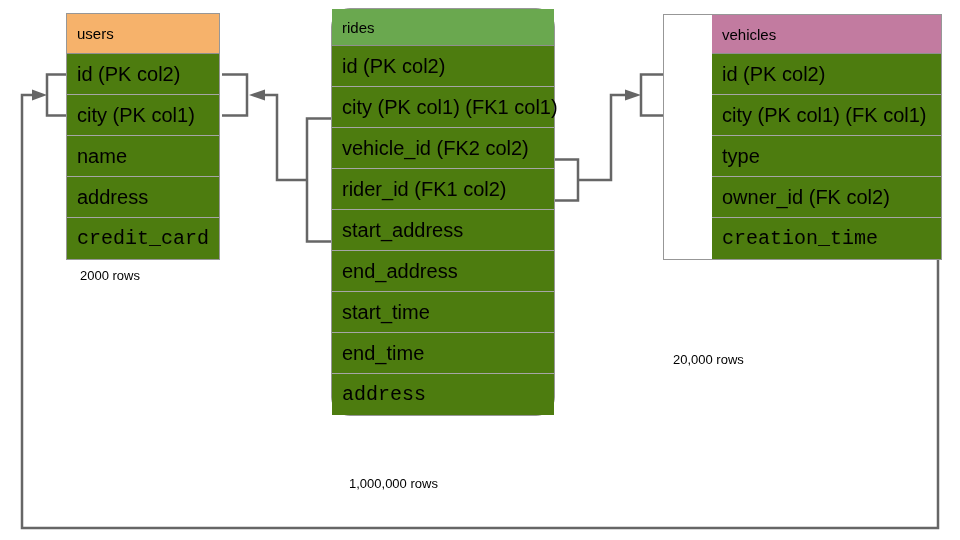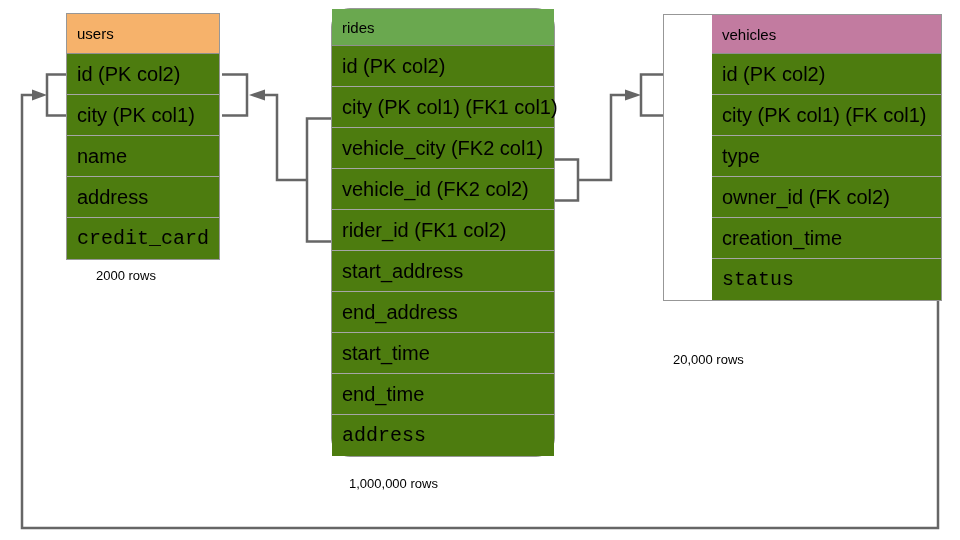"vehicle_city (FK2 col1)" div.trow { html: <div>vehicle_city (FK2 col1)</div> -> none }
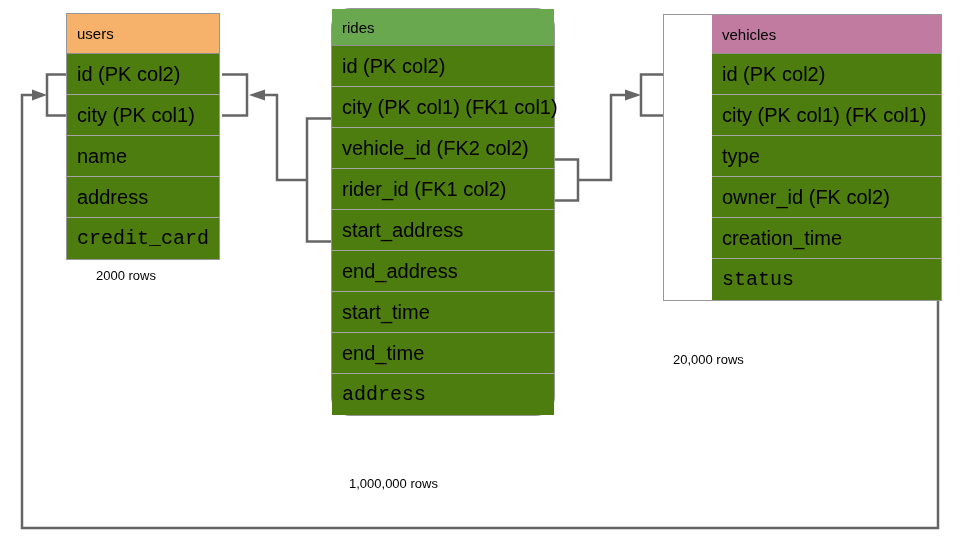"2000 rows" .rc-users { left: 96px -> 80px }
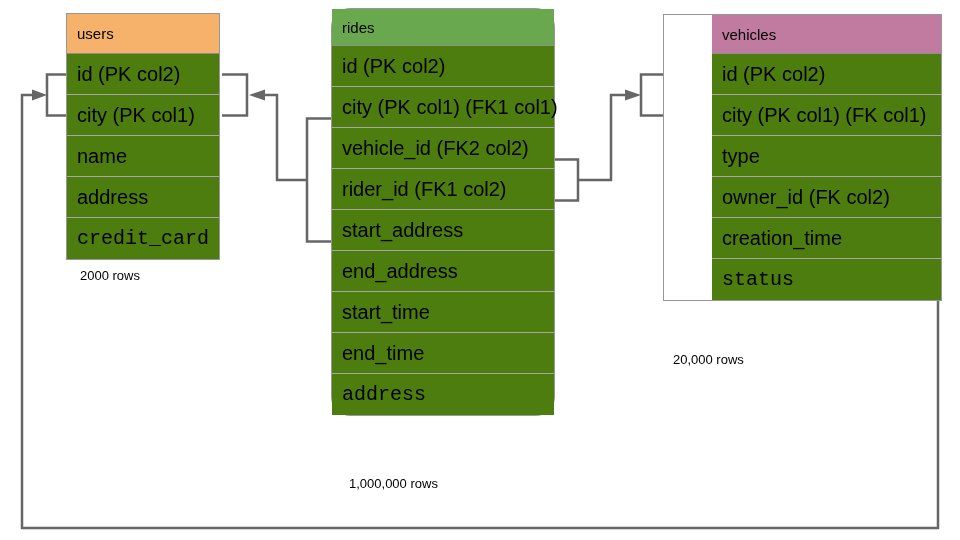"status" div.trow { html: <div>status</div> -> none }
